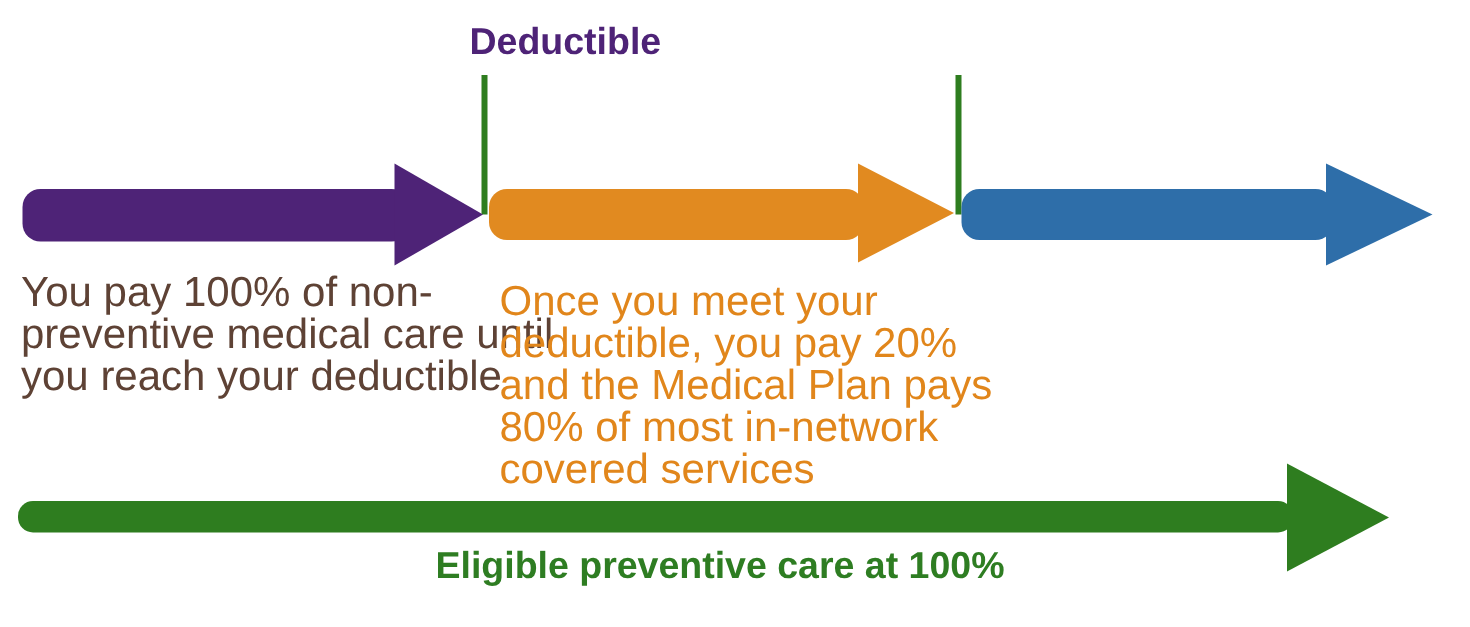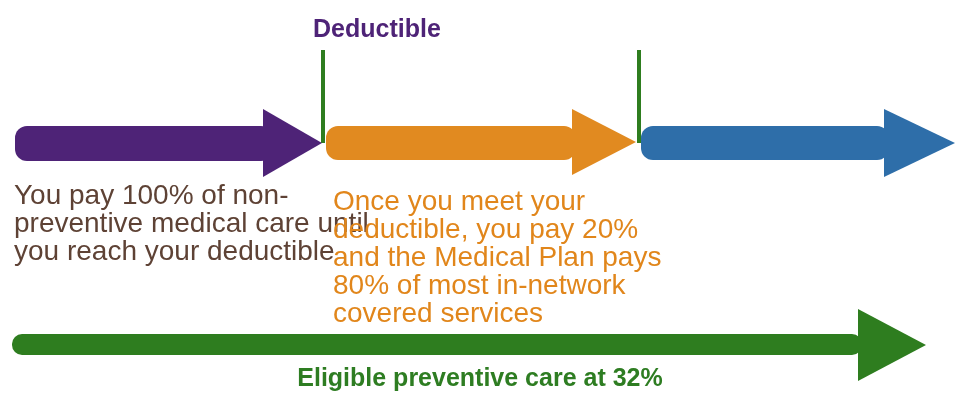"Eligible preventive care at 32%" div.abs { text: 32% -> 100% }
